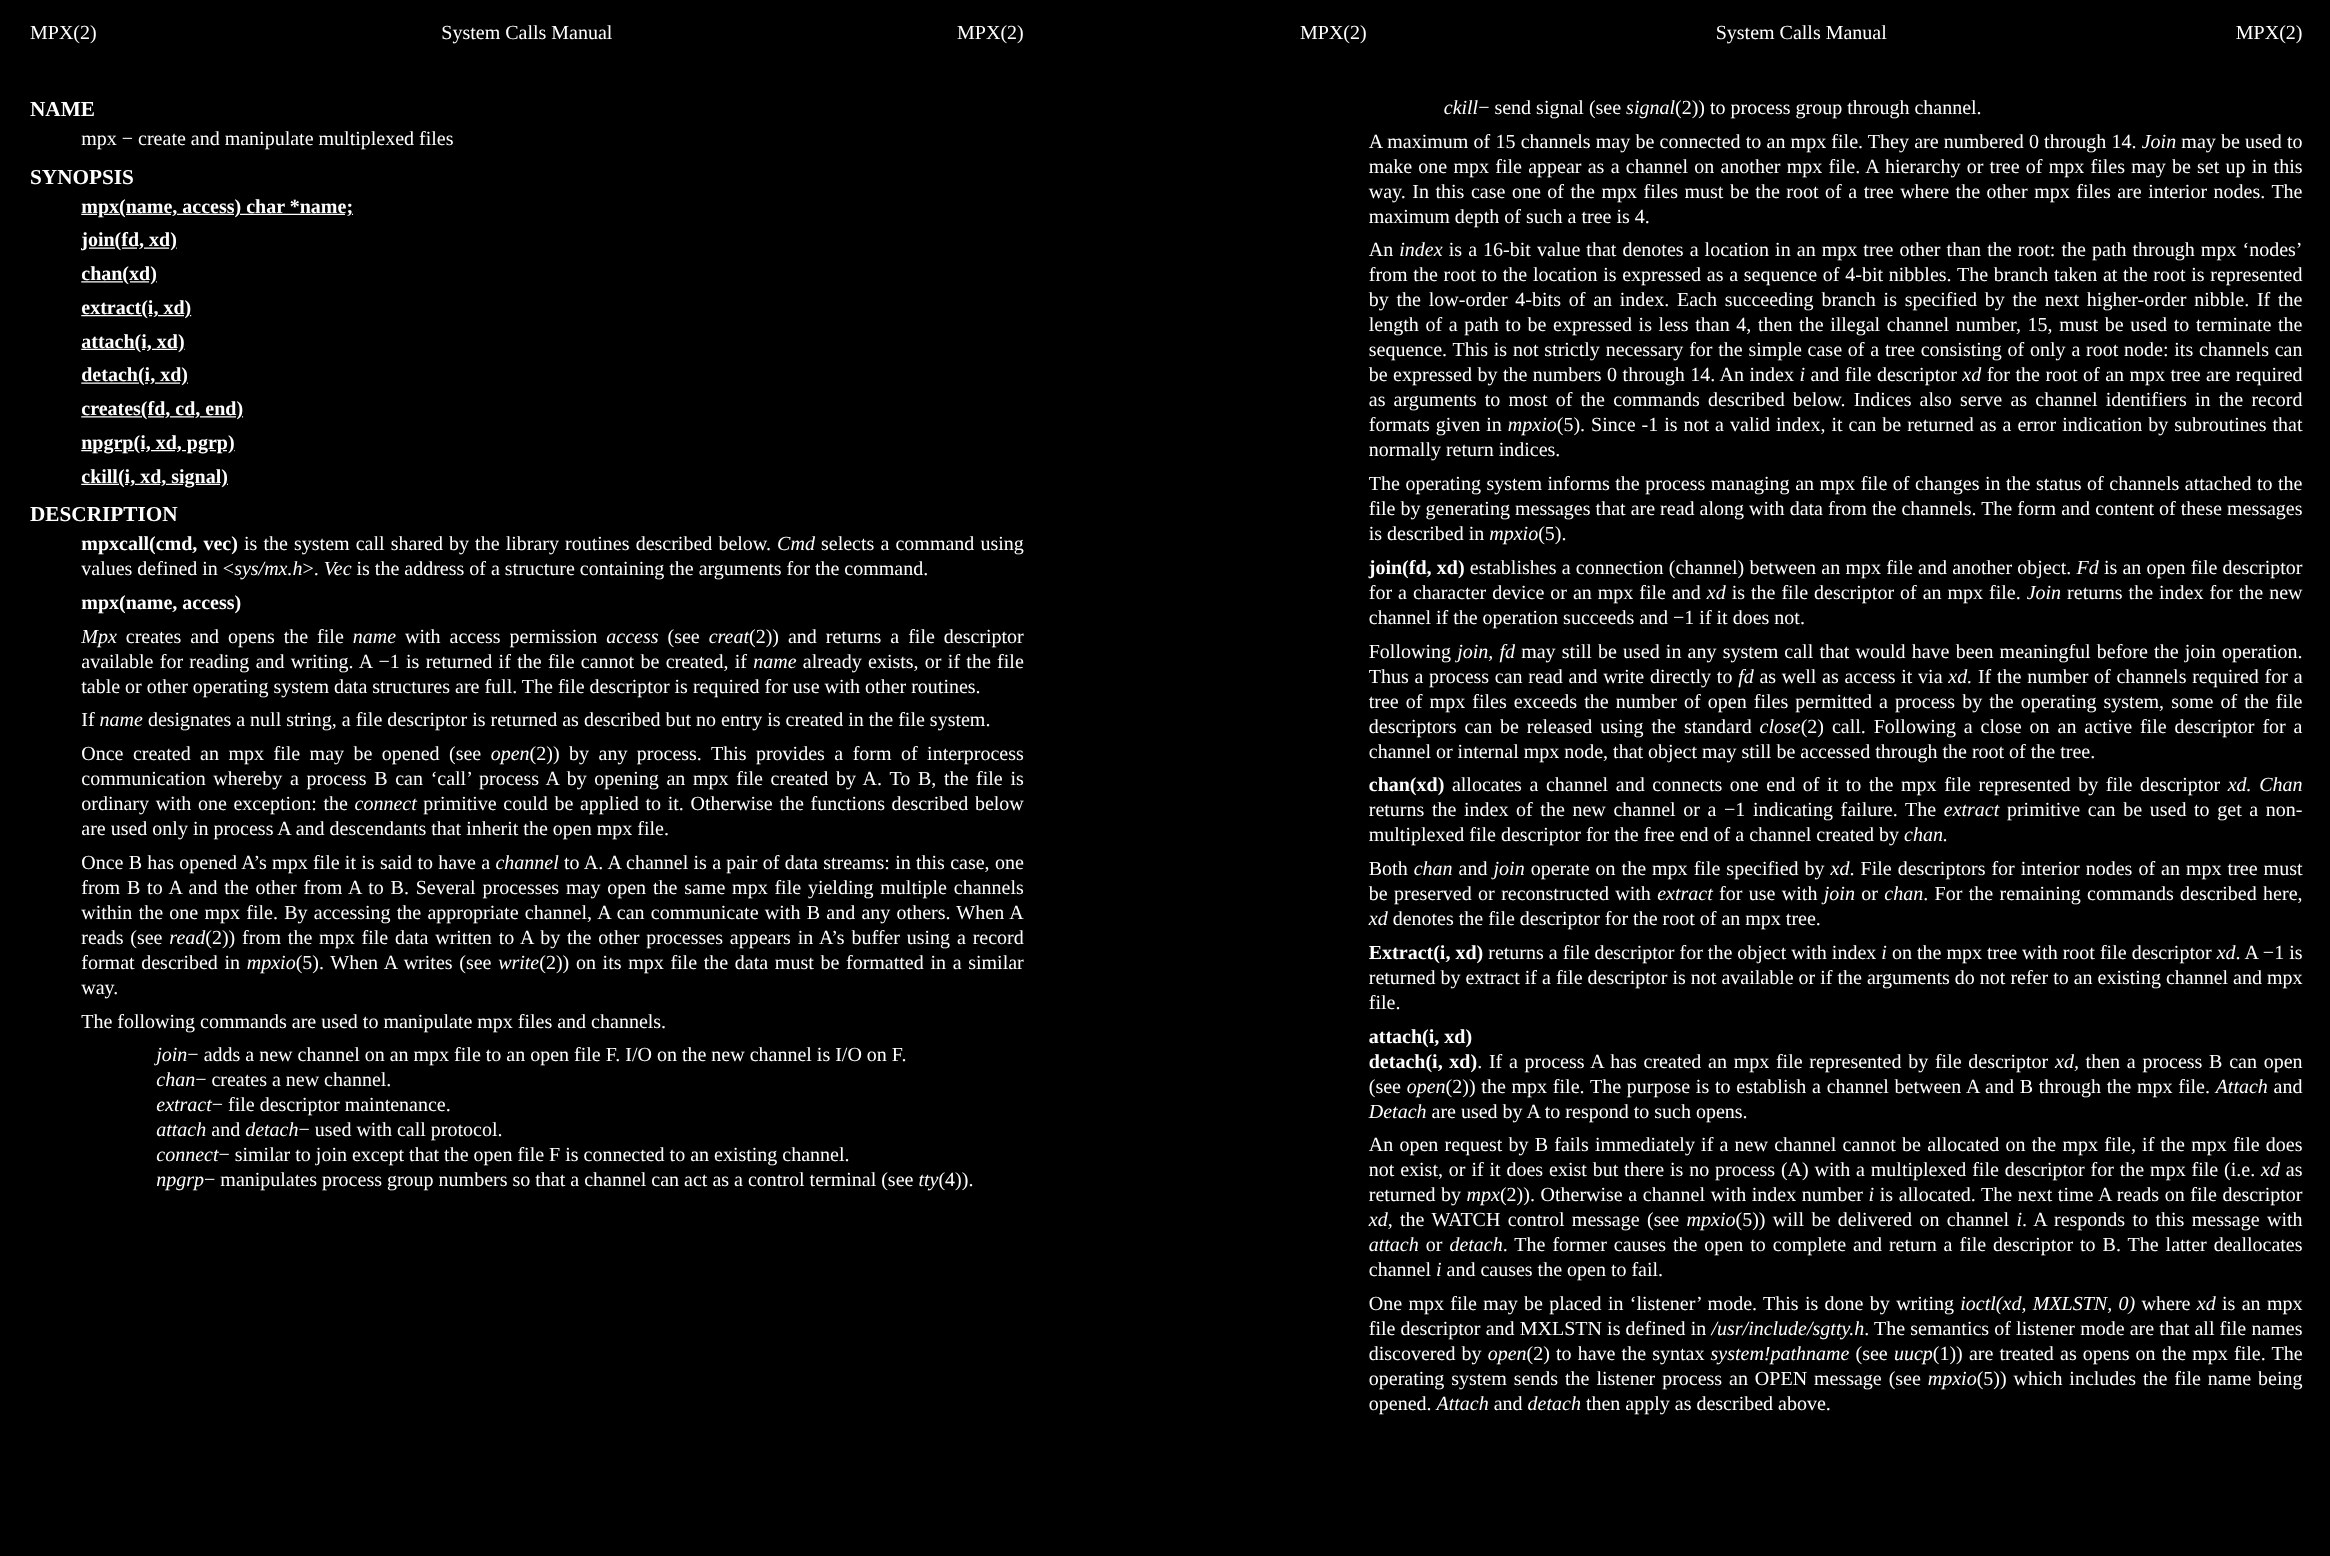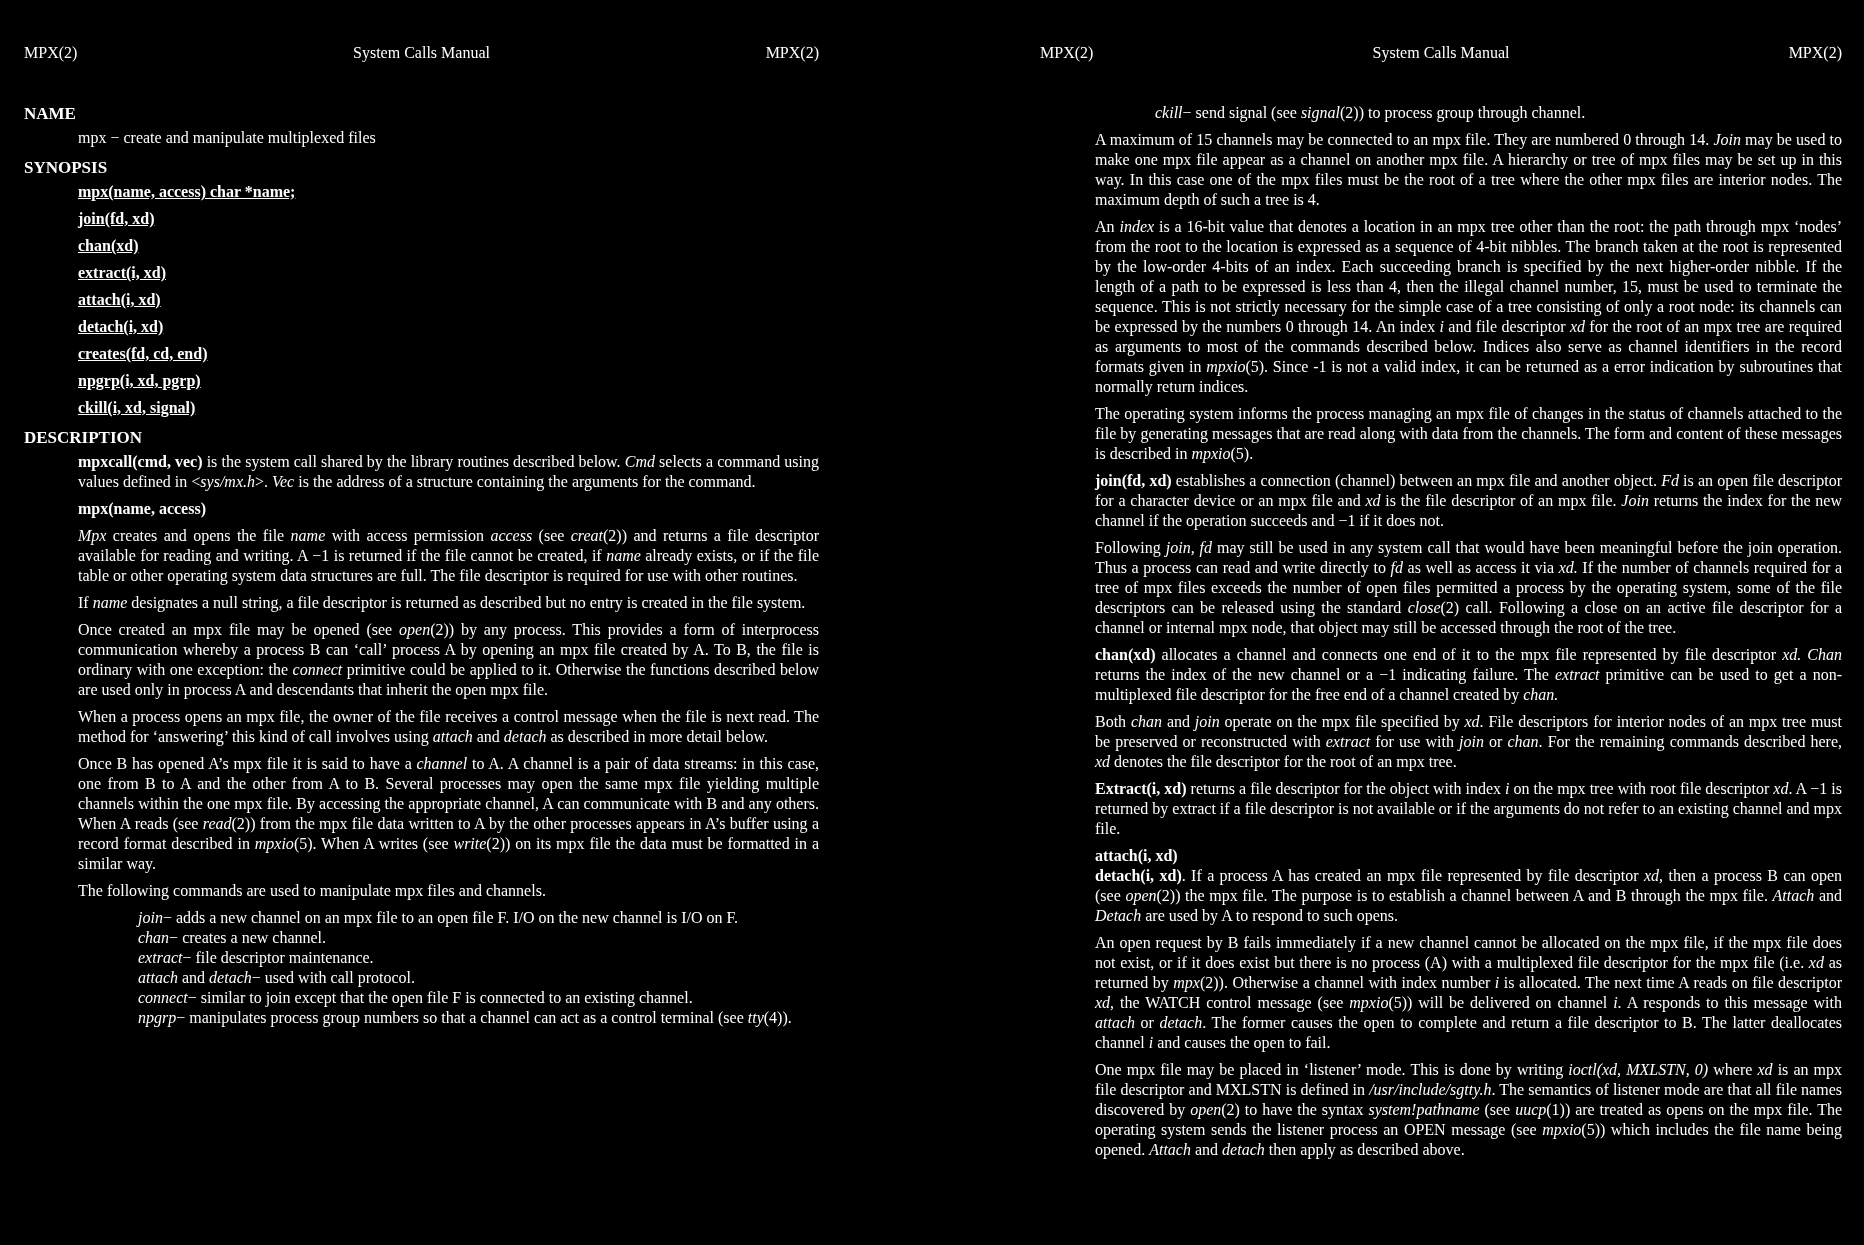"MPX(2)" .page { top: 42px -> 16px }
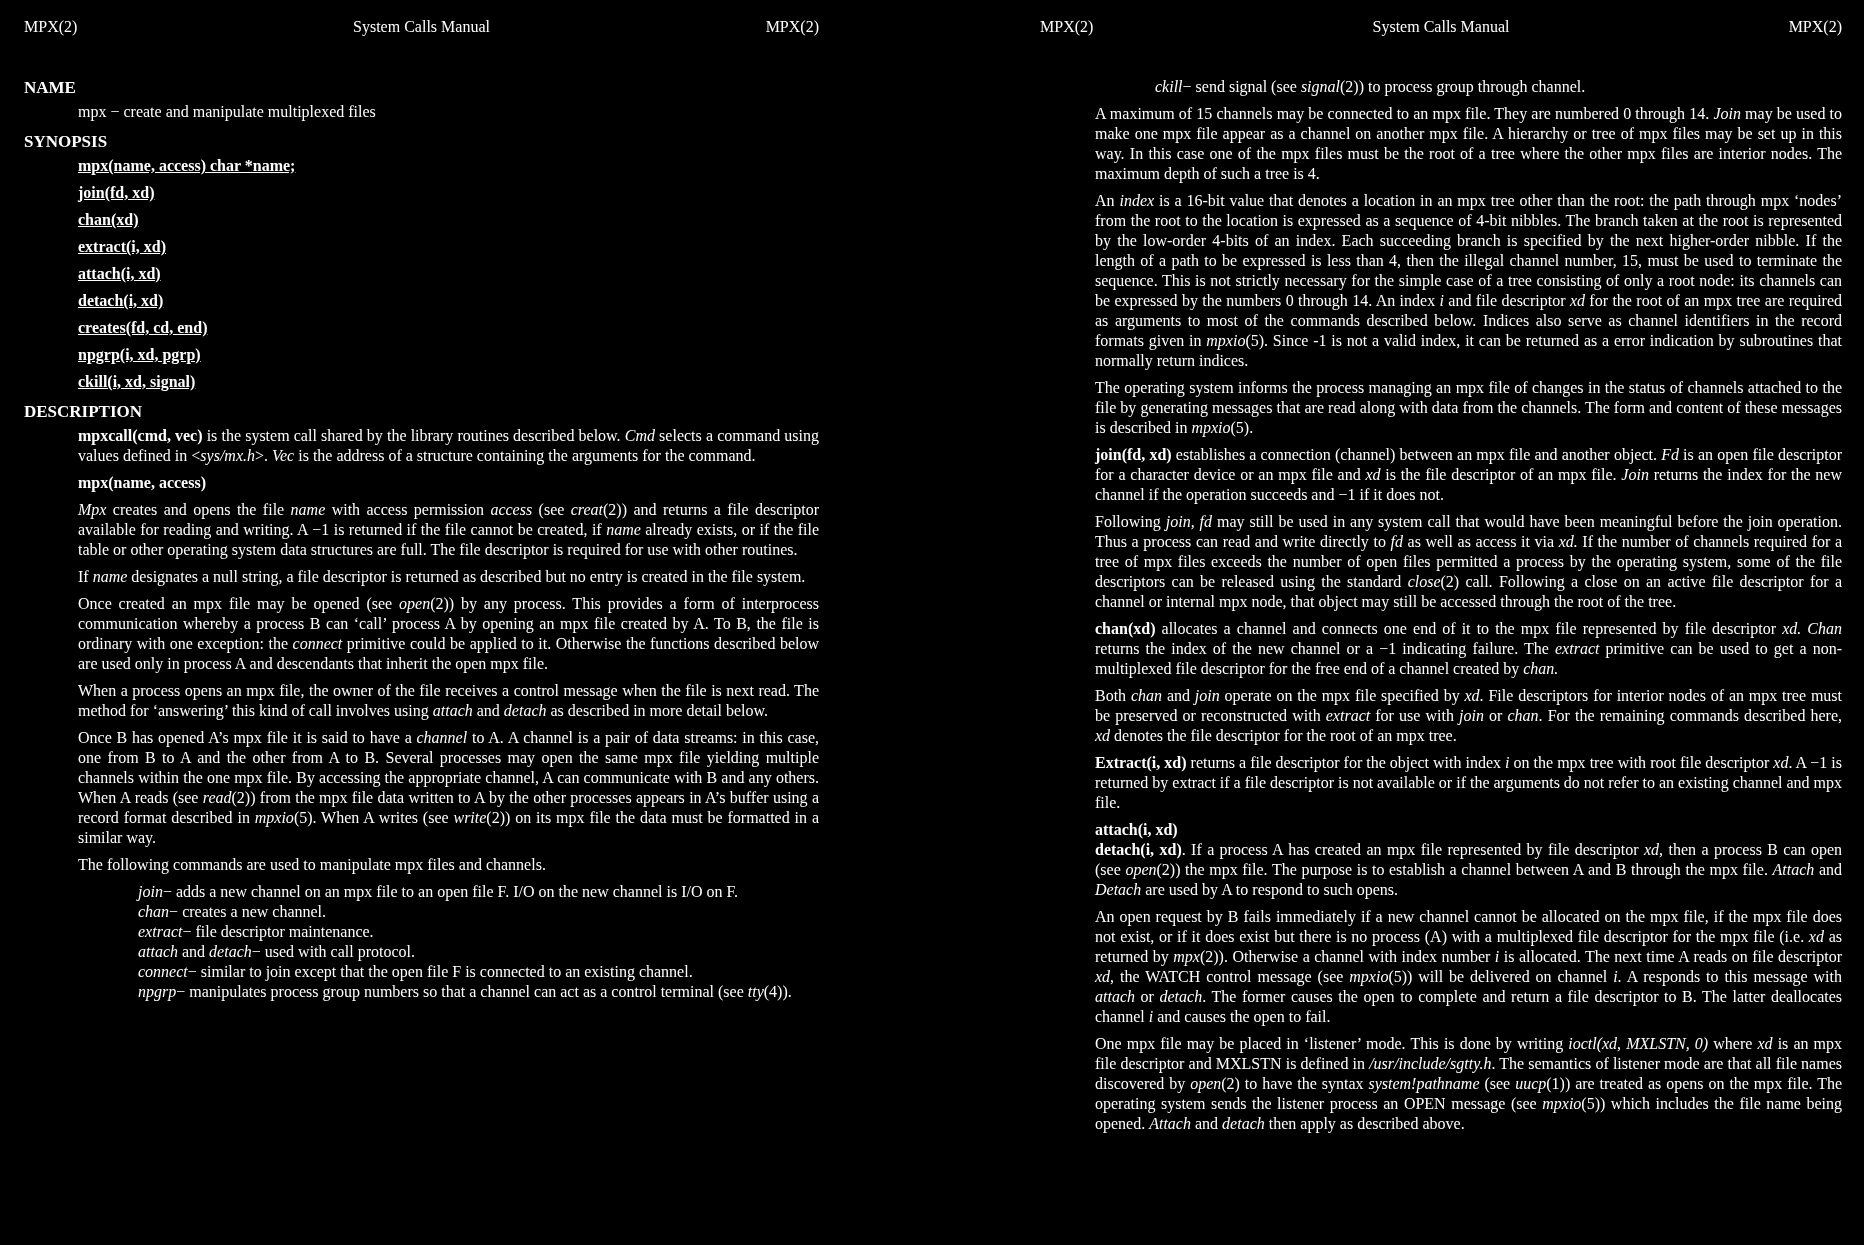"mpx − create and manipulate" .body-ind { margin-left: 54px -> 41px }
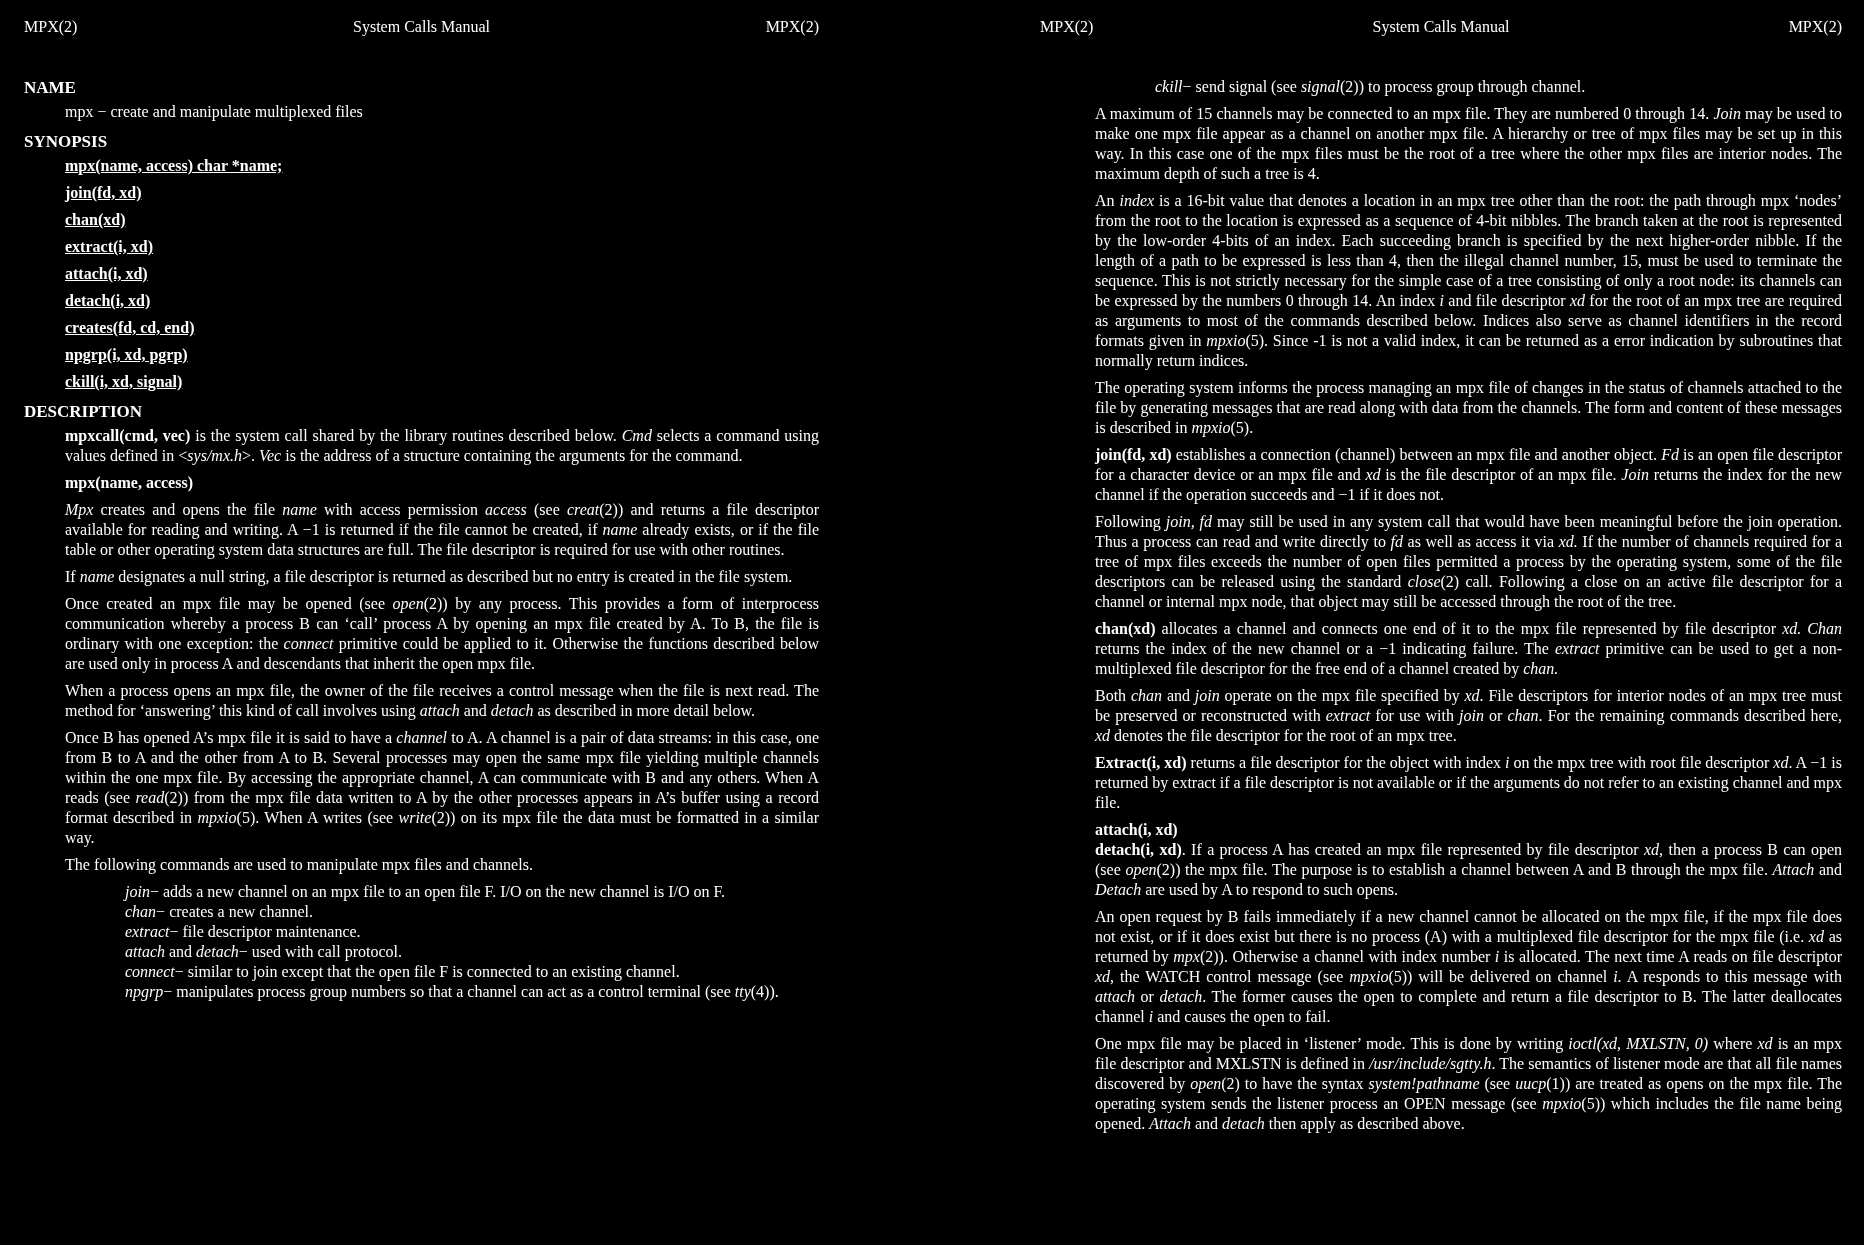"When a process opens an" div.para { html: <div>When a process opens an mpx file, the owner of the file receives a control message when the file is next read. The method for ‘answering’ this kind of call involves using <i>attach</i> and <i>detach</i> as described in more detail below.</div> -> none }
